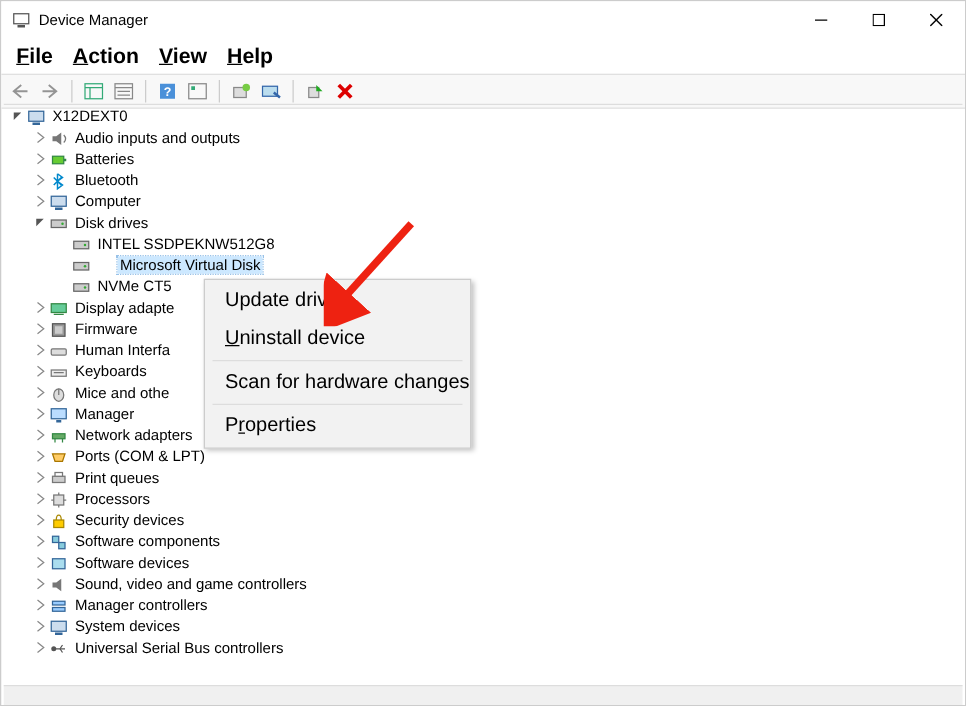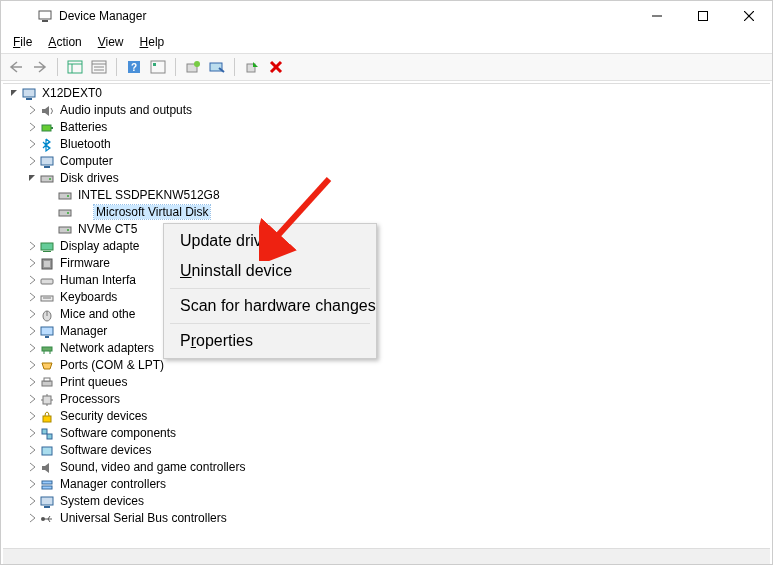"Device Manager" .titlebar { margin-left: 28px -> none }
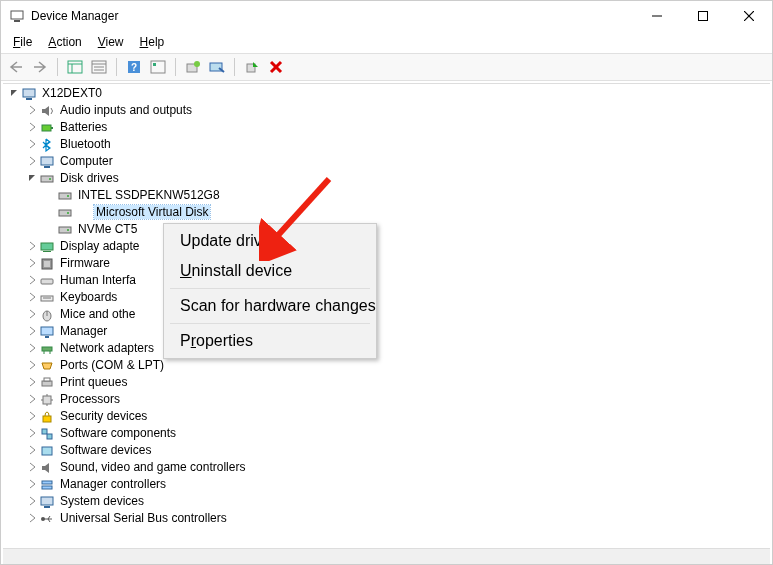"File" .menuitem { font-size: 12px -> 17px; font-weight: none -> bold }
